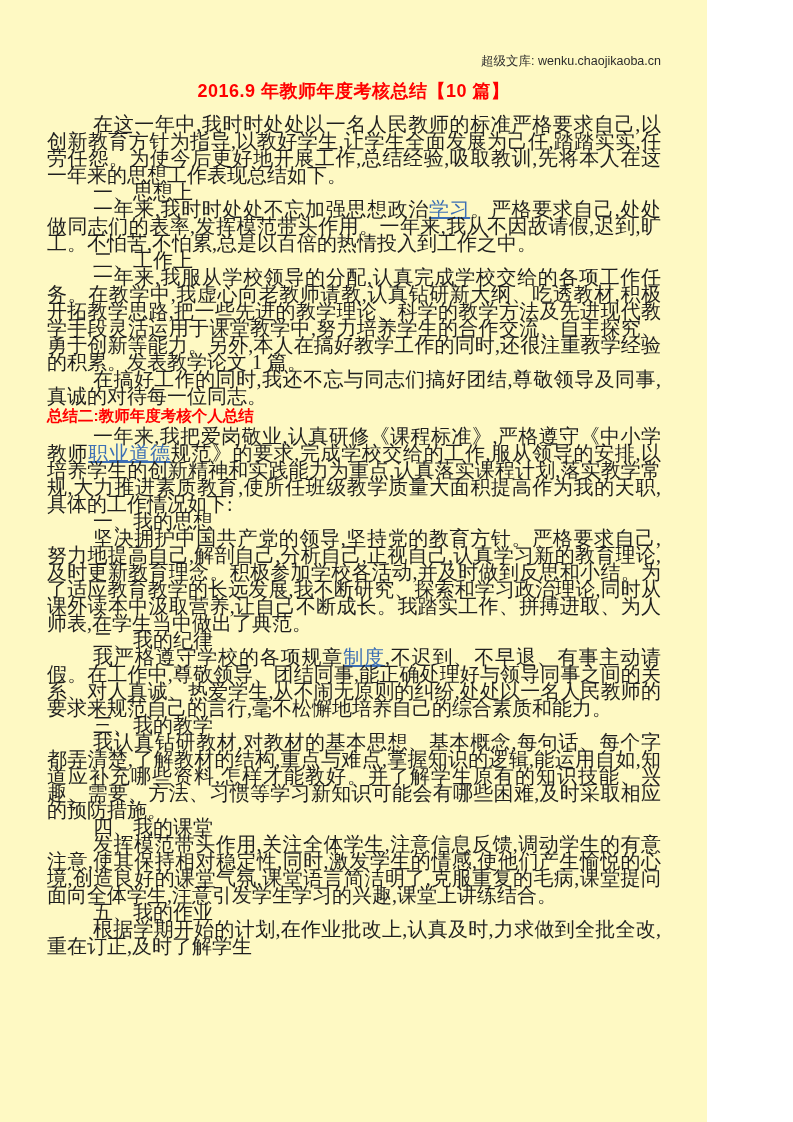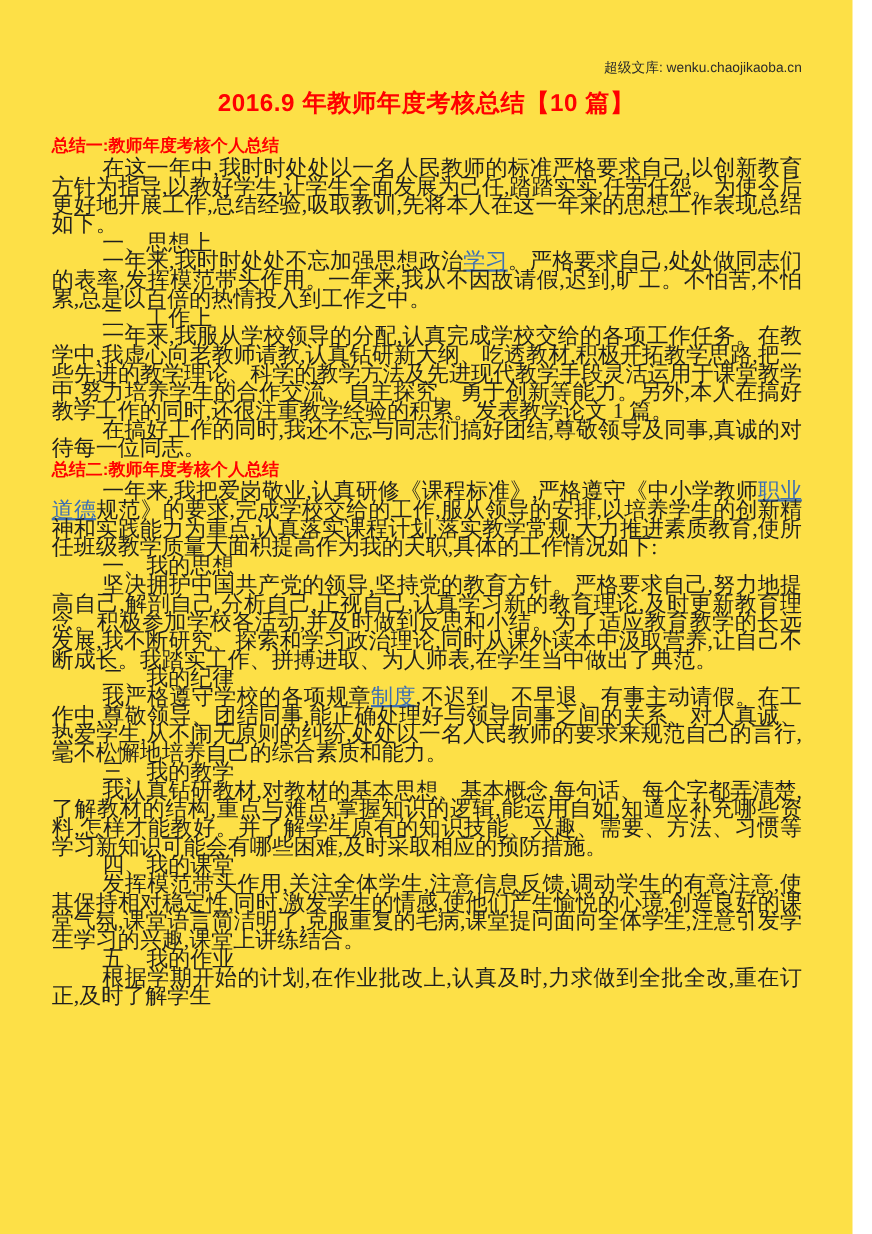"超级文库: wenku.chaojikaoba.cn" .page { background: #fde047 -> #fef9c3; width: 775px -> 707px }
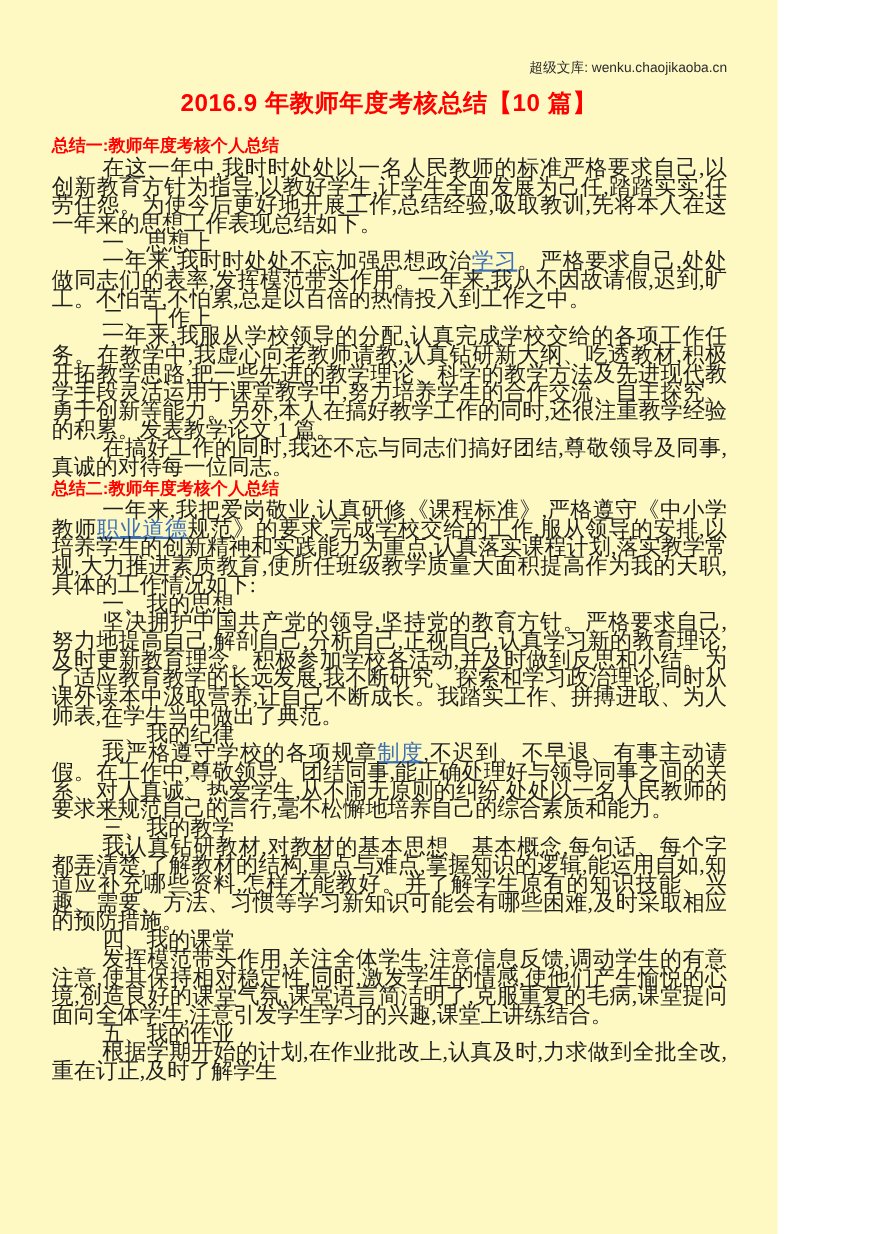"2016.9 年教师年度考核总结【10 篇】" .doc-title { font-size: 22px -> 18px }
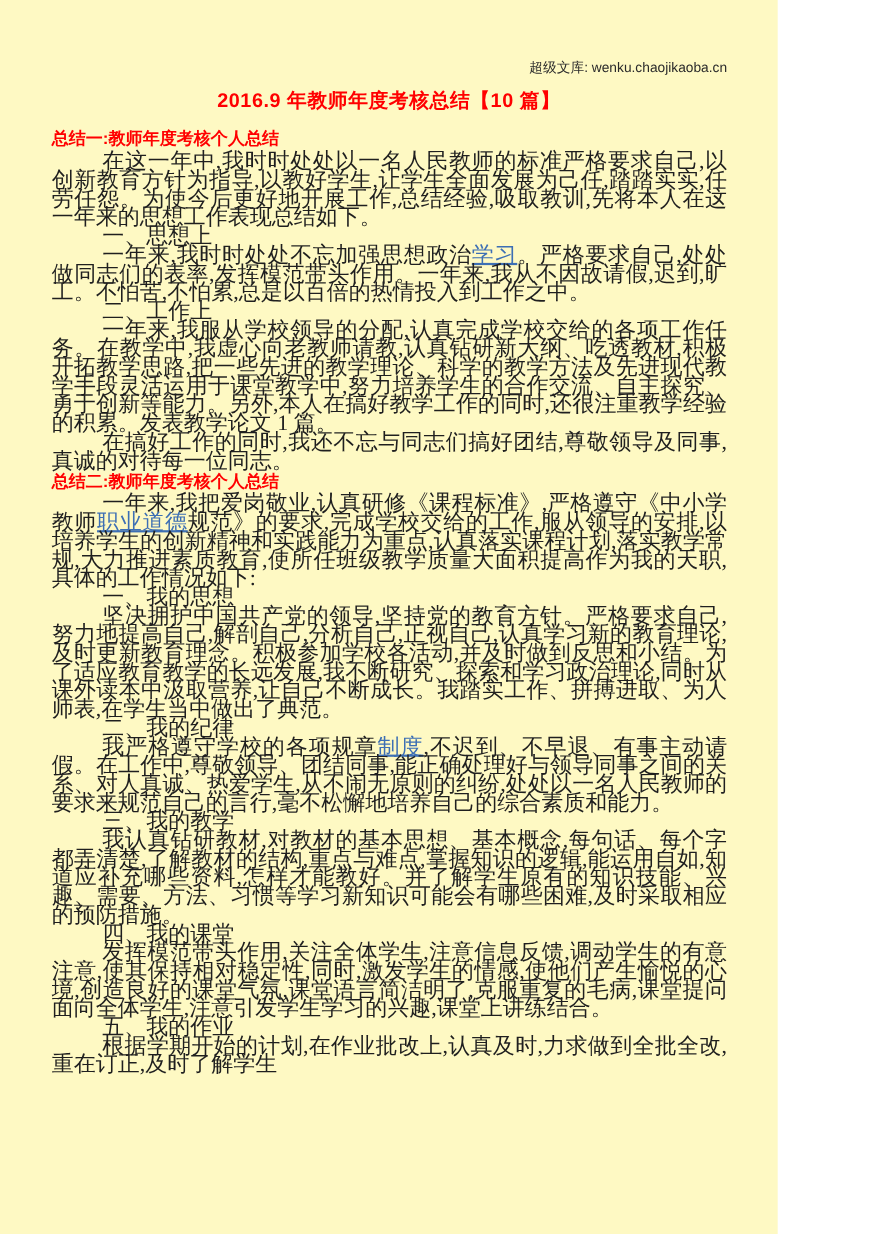"总结一:教师年度考核个人总结" h2.section-heading { html: <h2>总结一:教师年度考核个人总结</h2> -> none }
